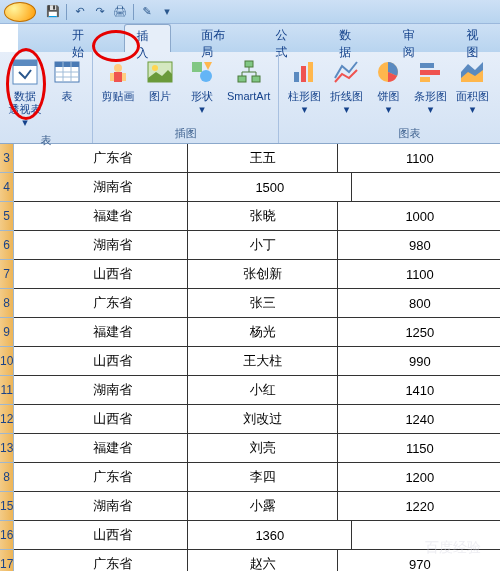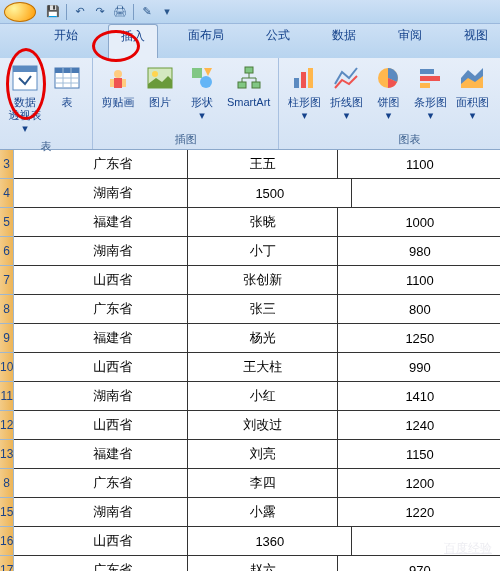"开始" .tabs { height: 34px -> 28px; margin-left: none -> 18px }
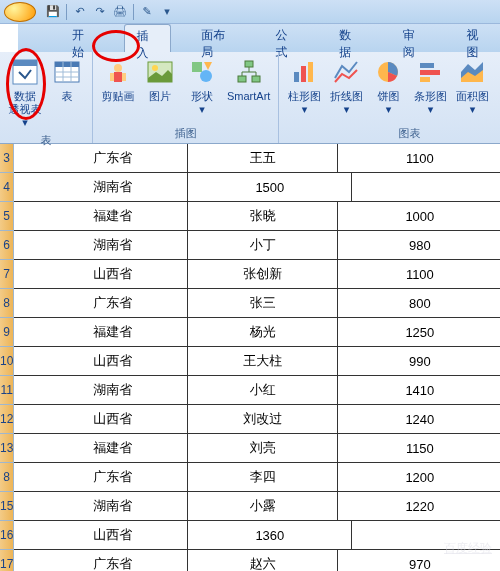"百度经验" .watermark { font-size: 12px -> 14px; right: 8px -> 19px; text-decoration: underline -> none }
